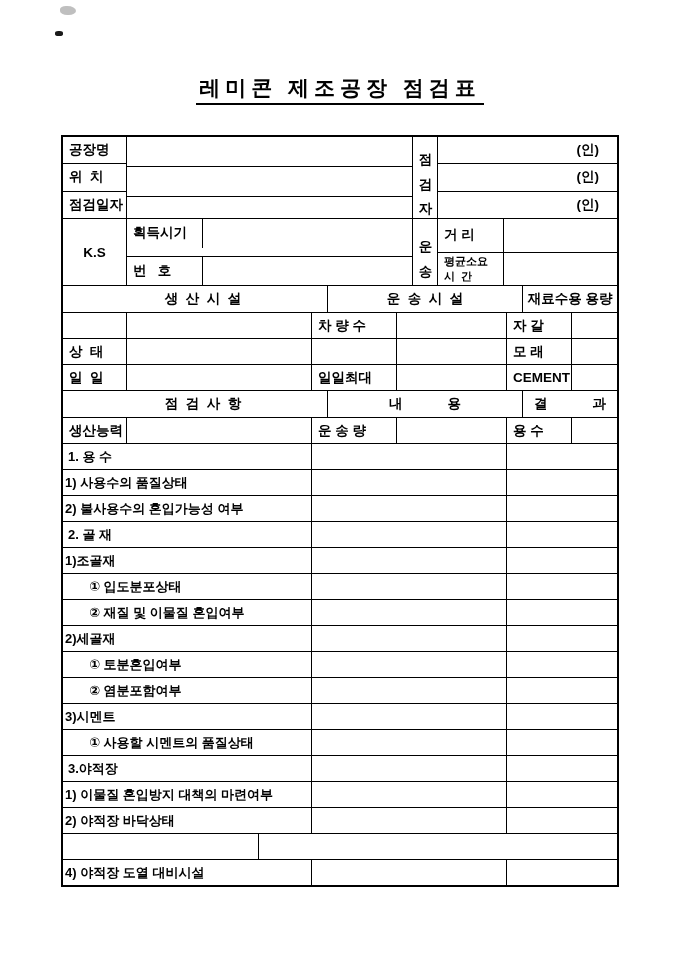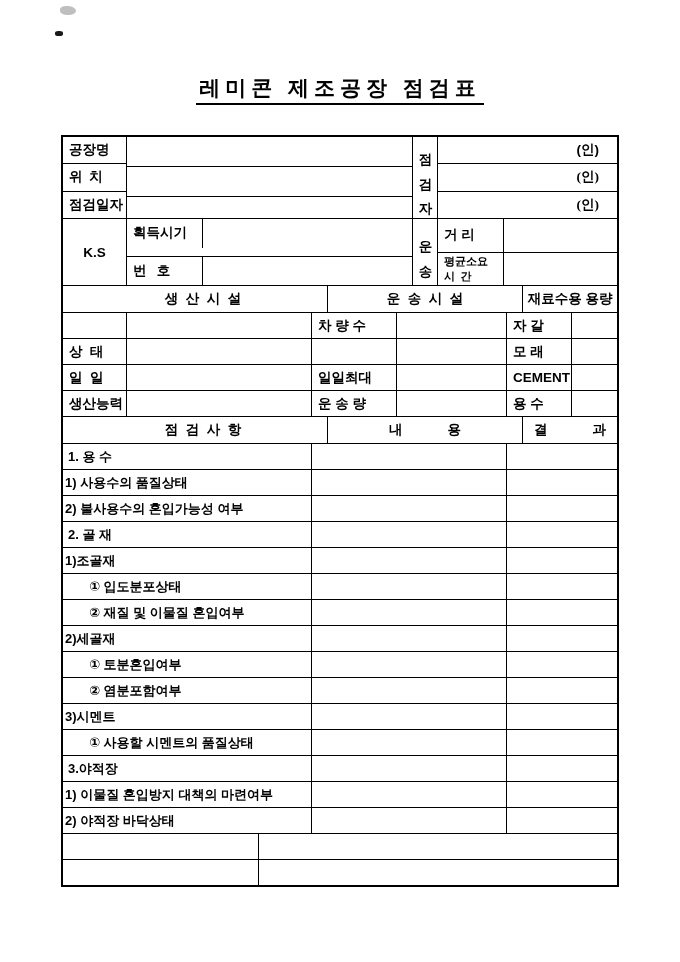"위 치" .stack > * + * { font-family: Liberation Serif, serif -> none }
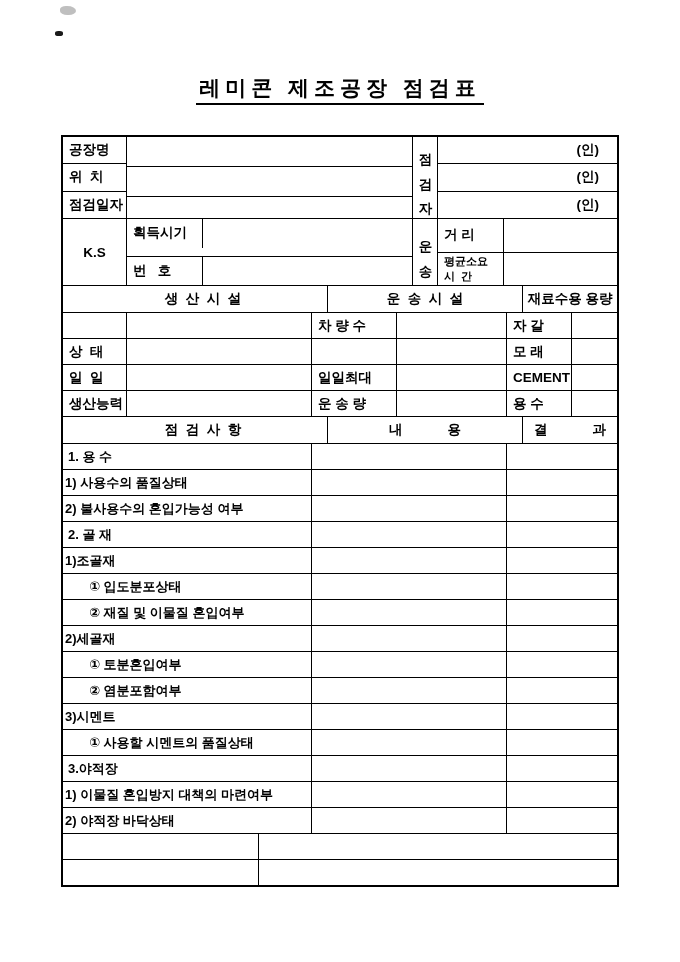"생산능력" div.band { order: before "점 검 사 항" -> after "점 검 사 항" }
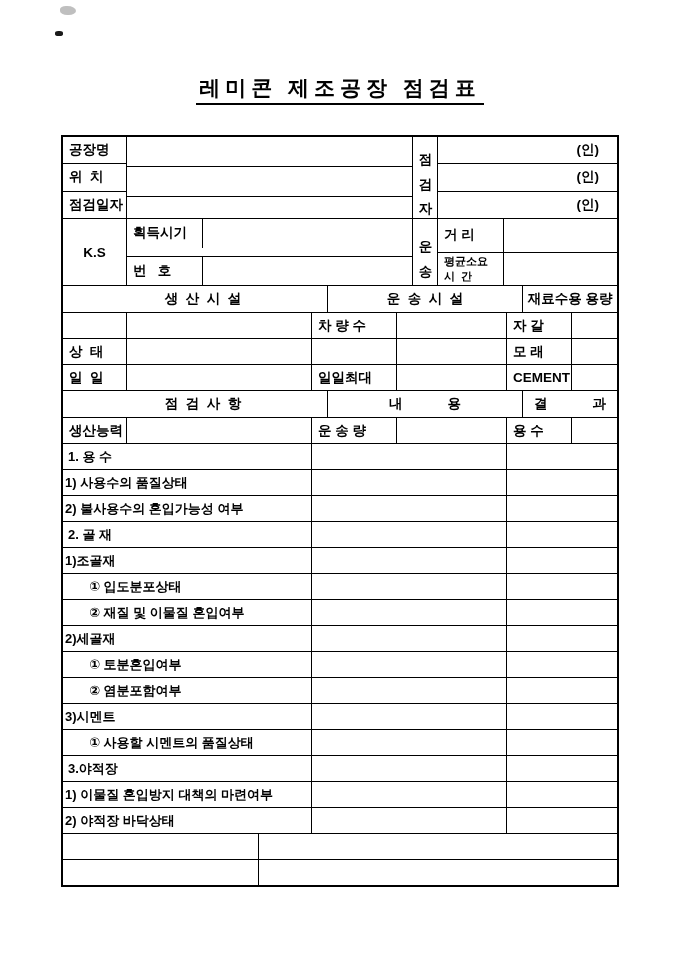"4) 야적장 도열 대비시설" div.cell { html: none -> <div>4) 야적장 도열 대비시설</div> }
